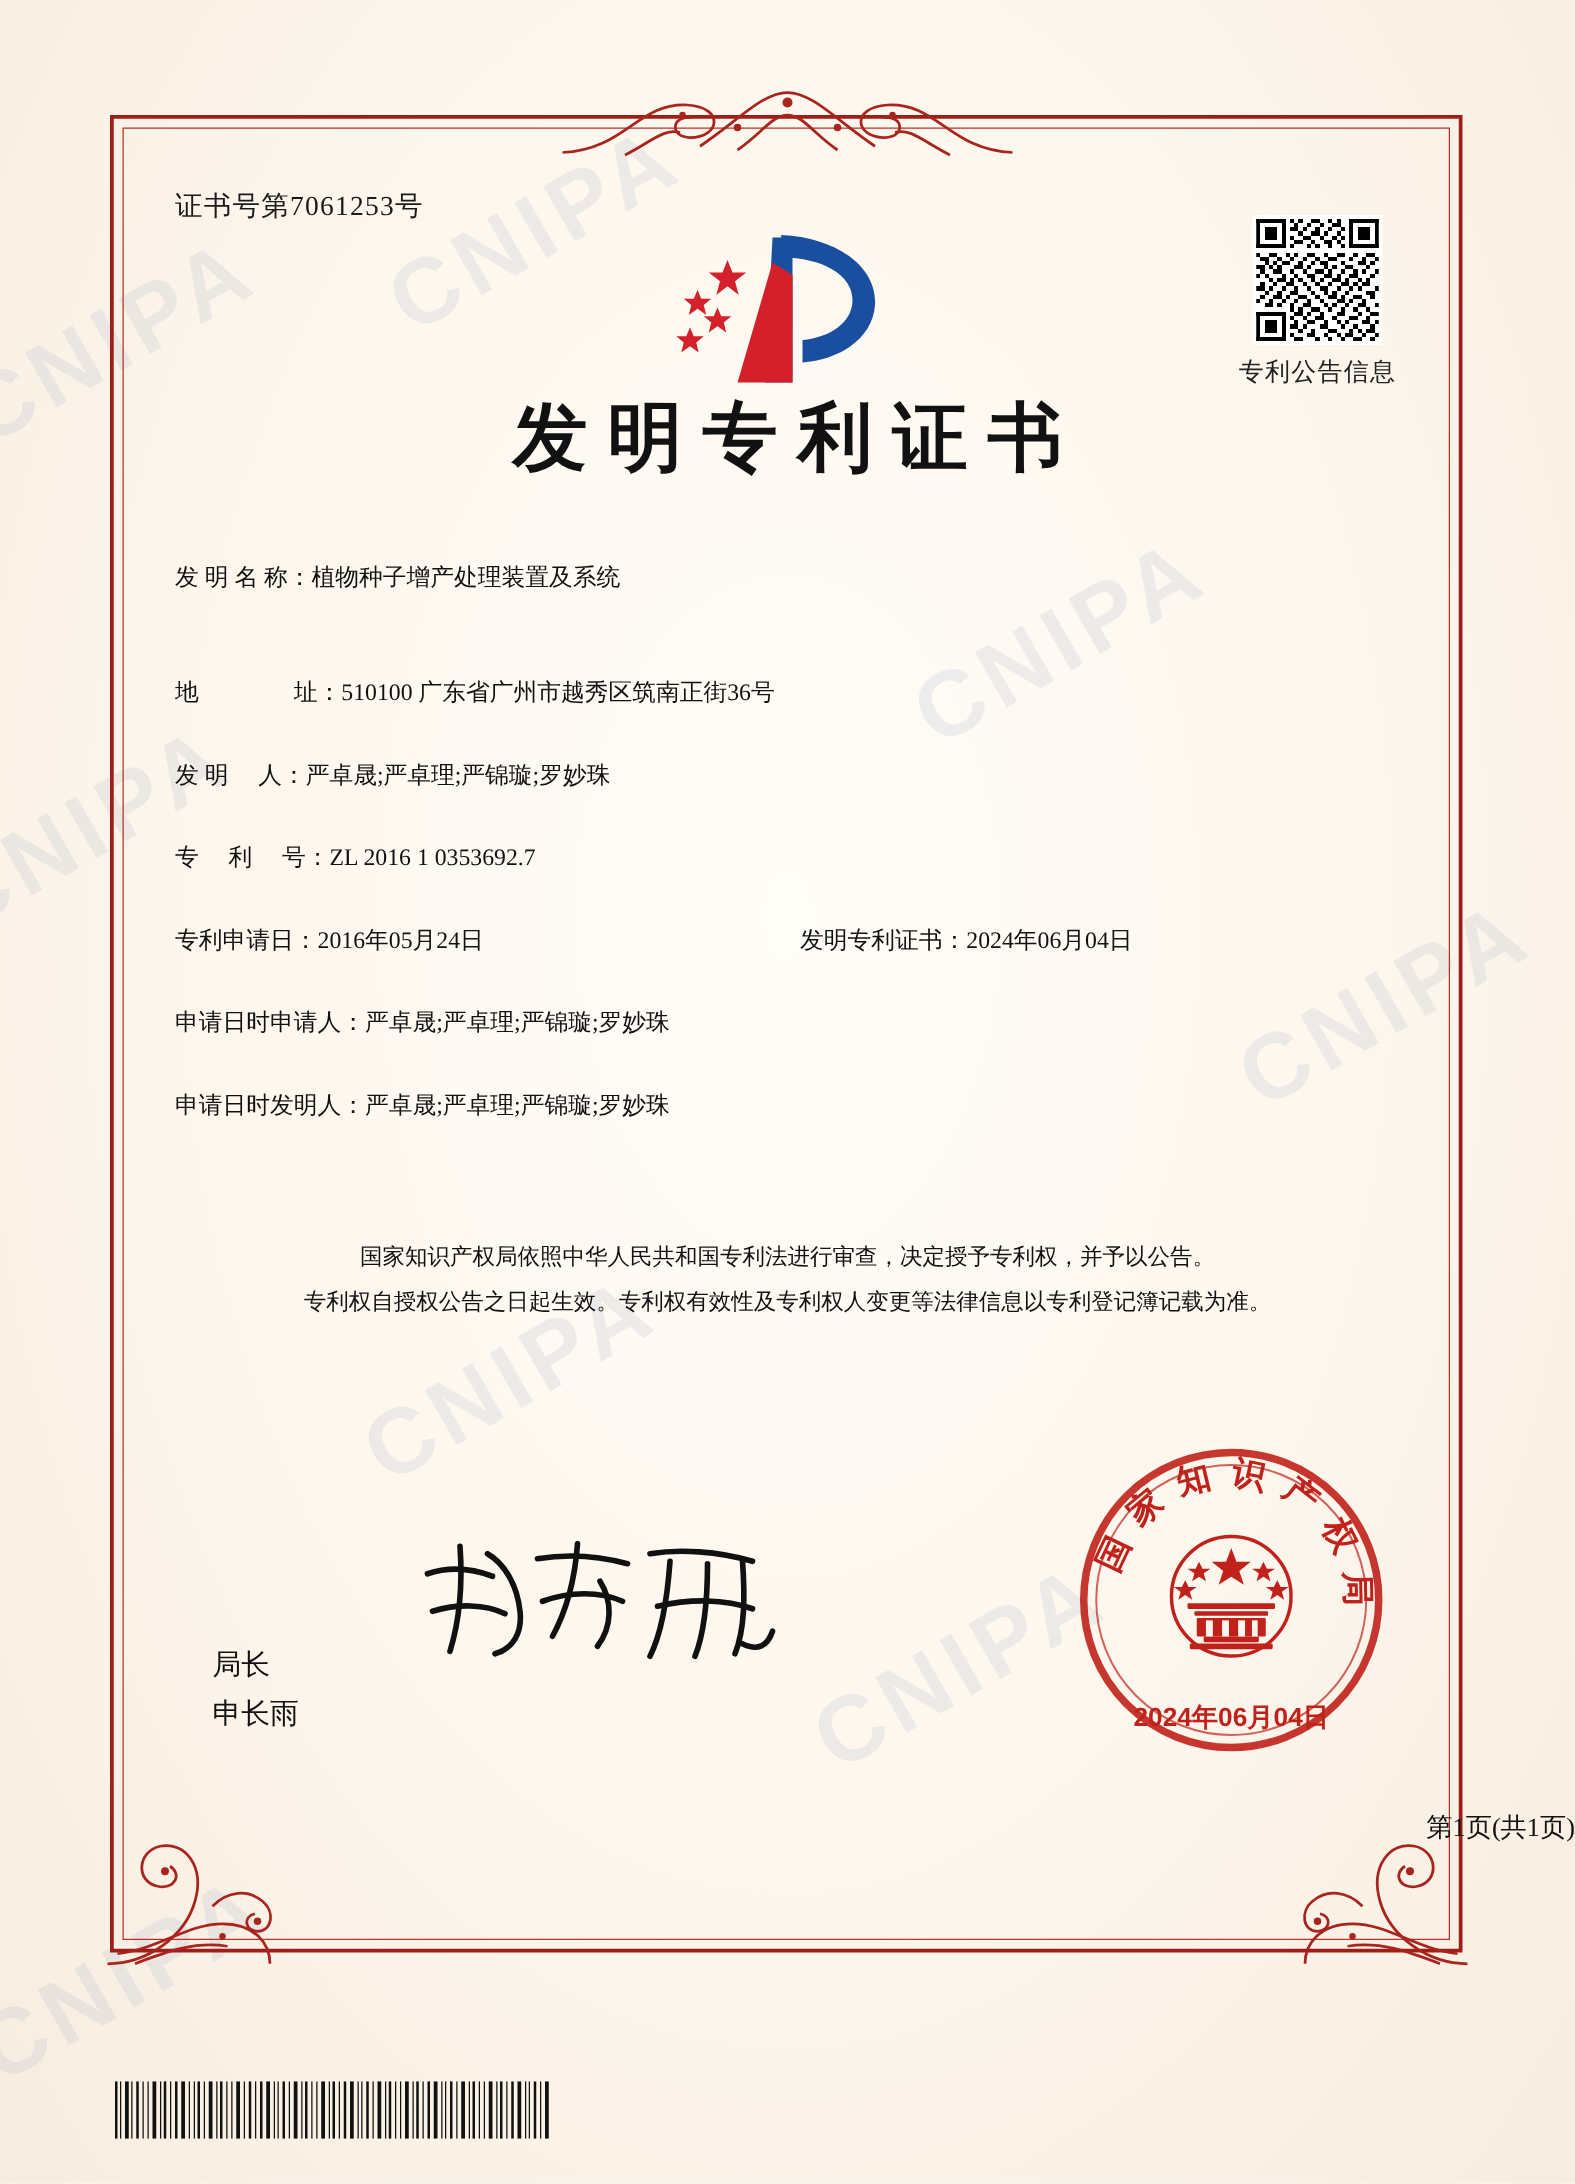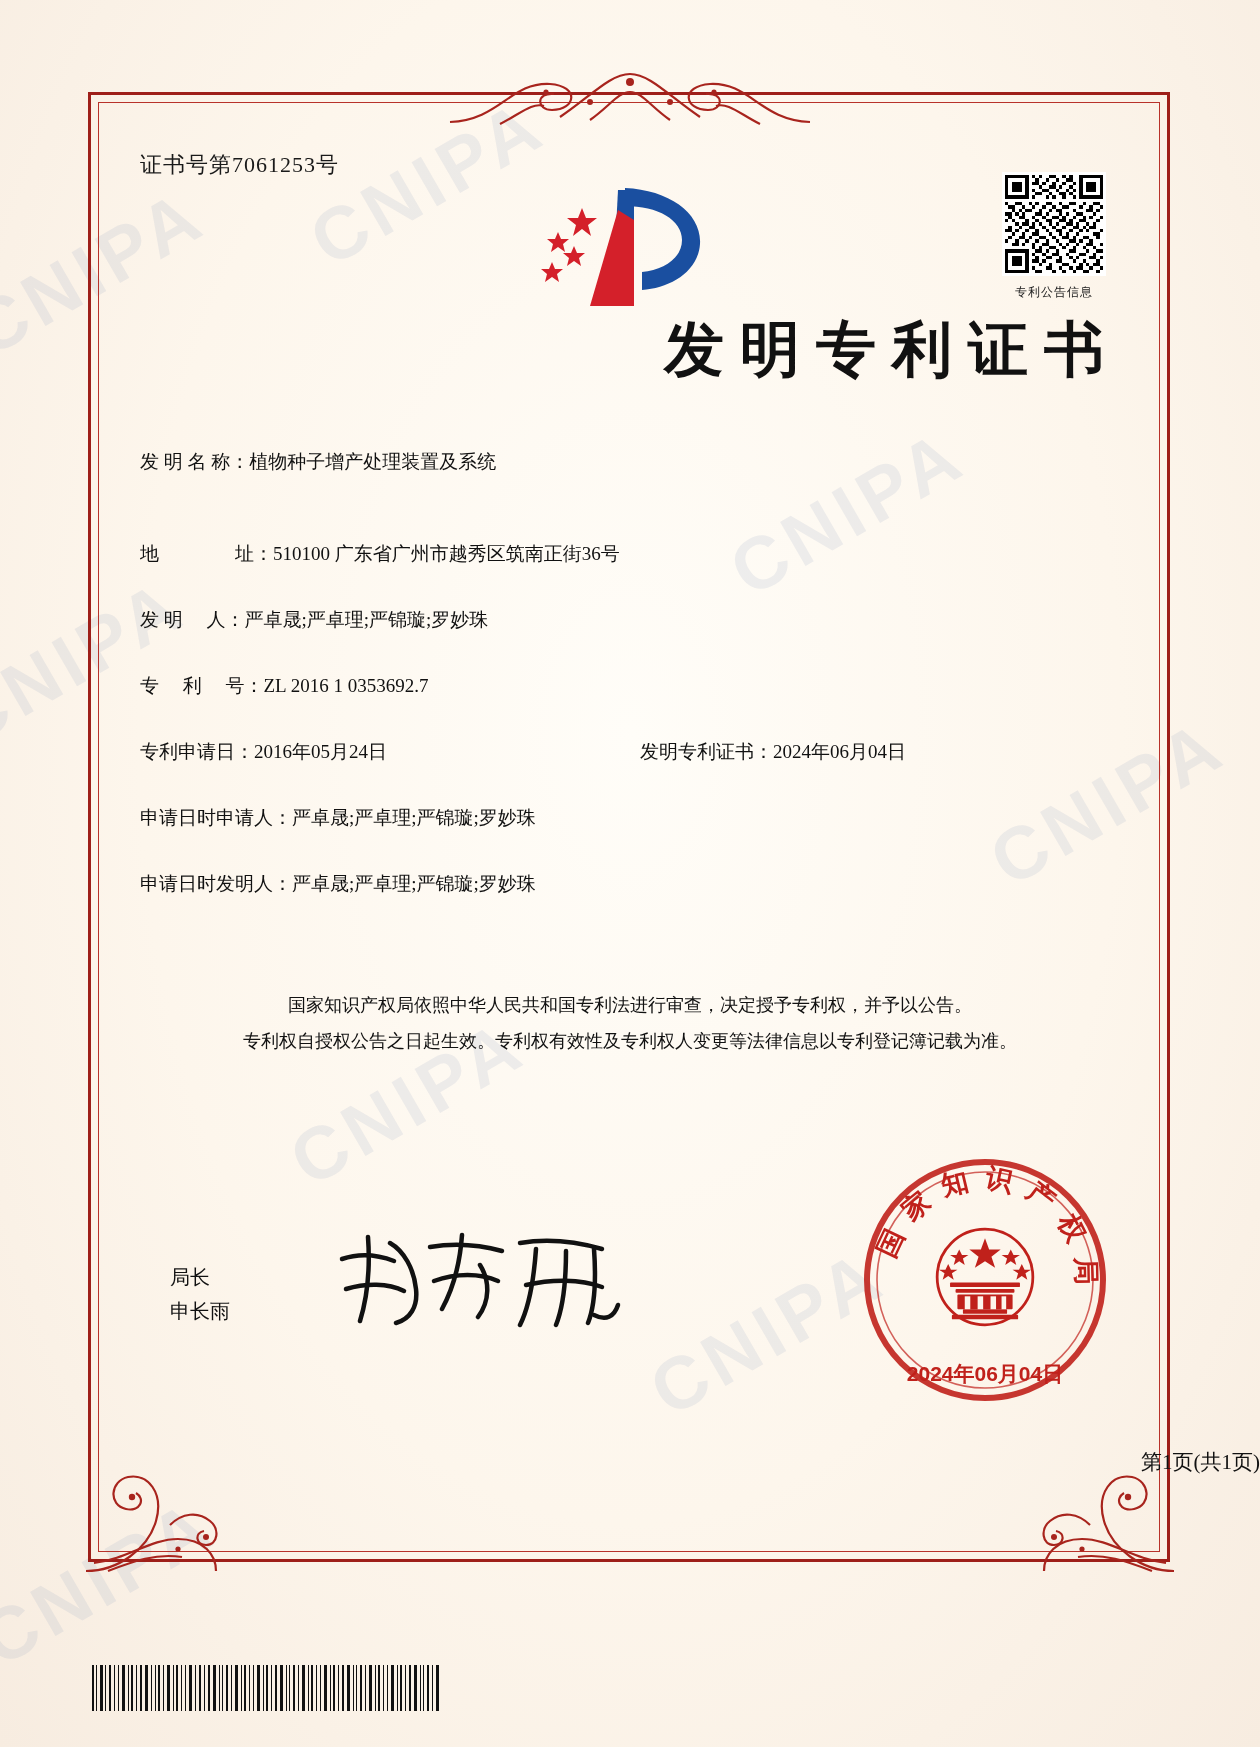"专利公告信息" .qr-label { font-size: 12px -> 20px }
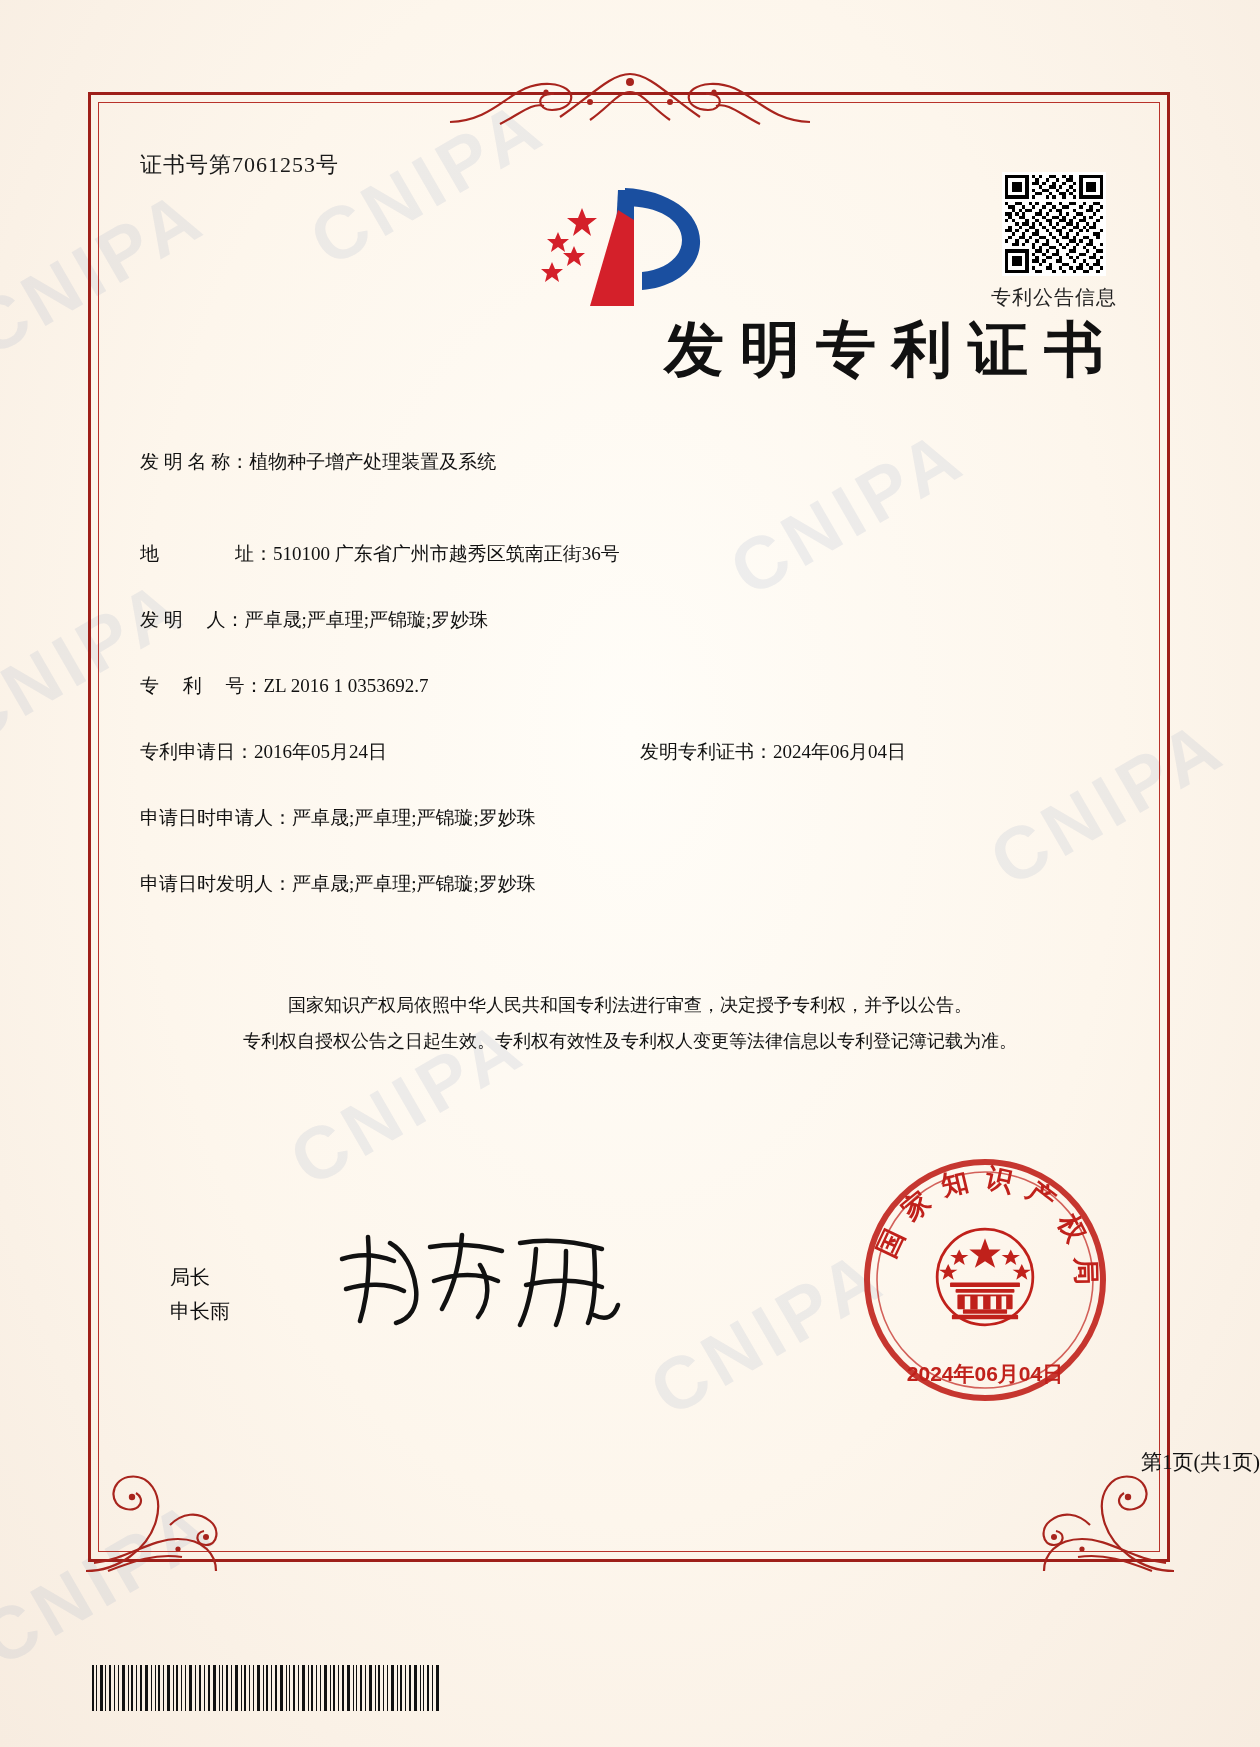"发明专利证书" .title { text-align: right -> center }
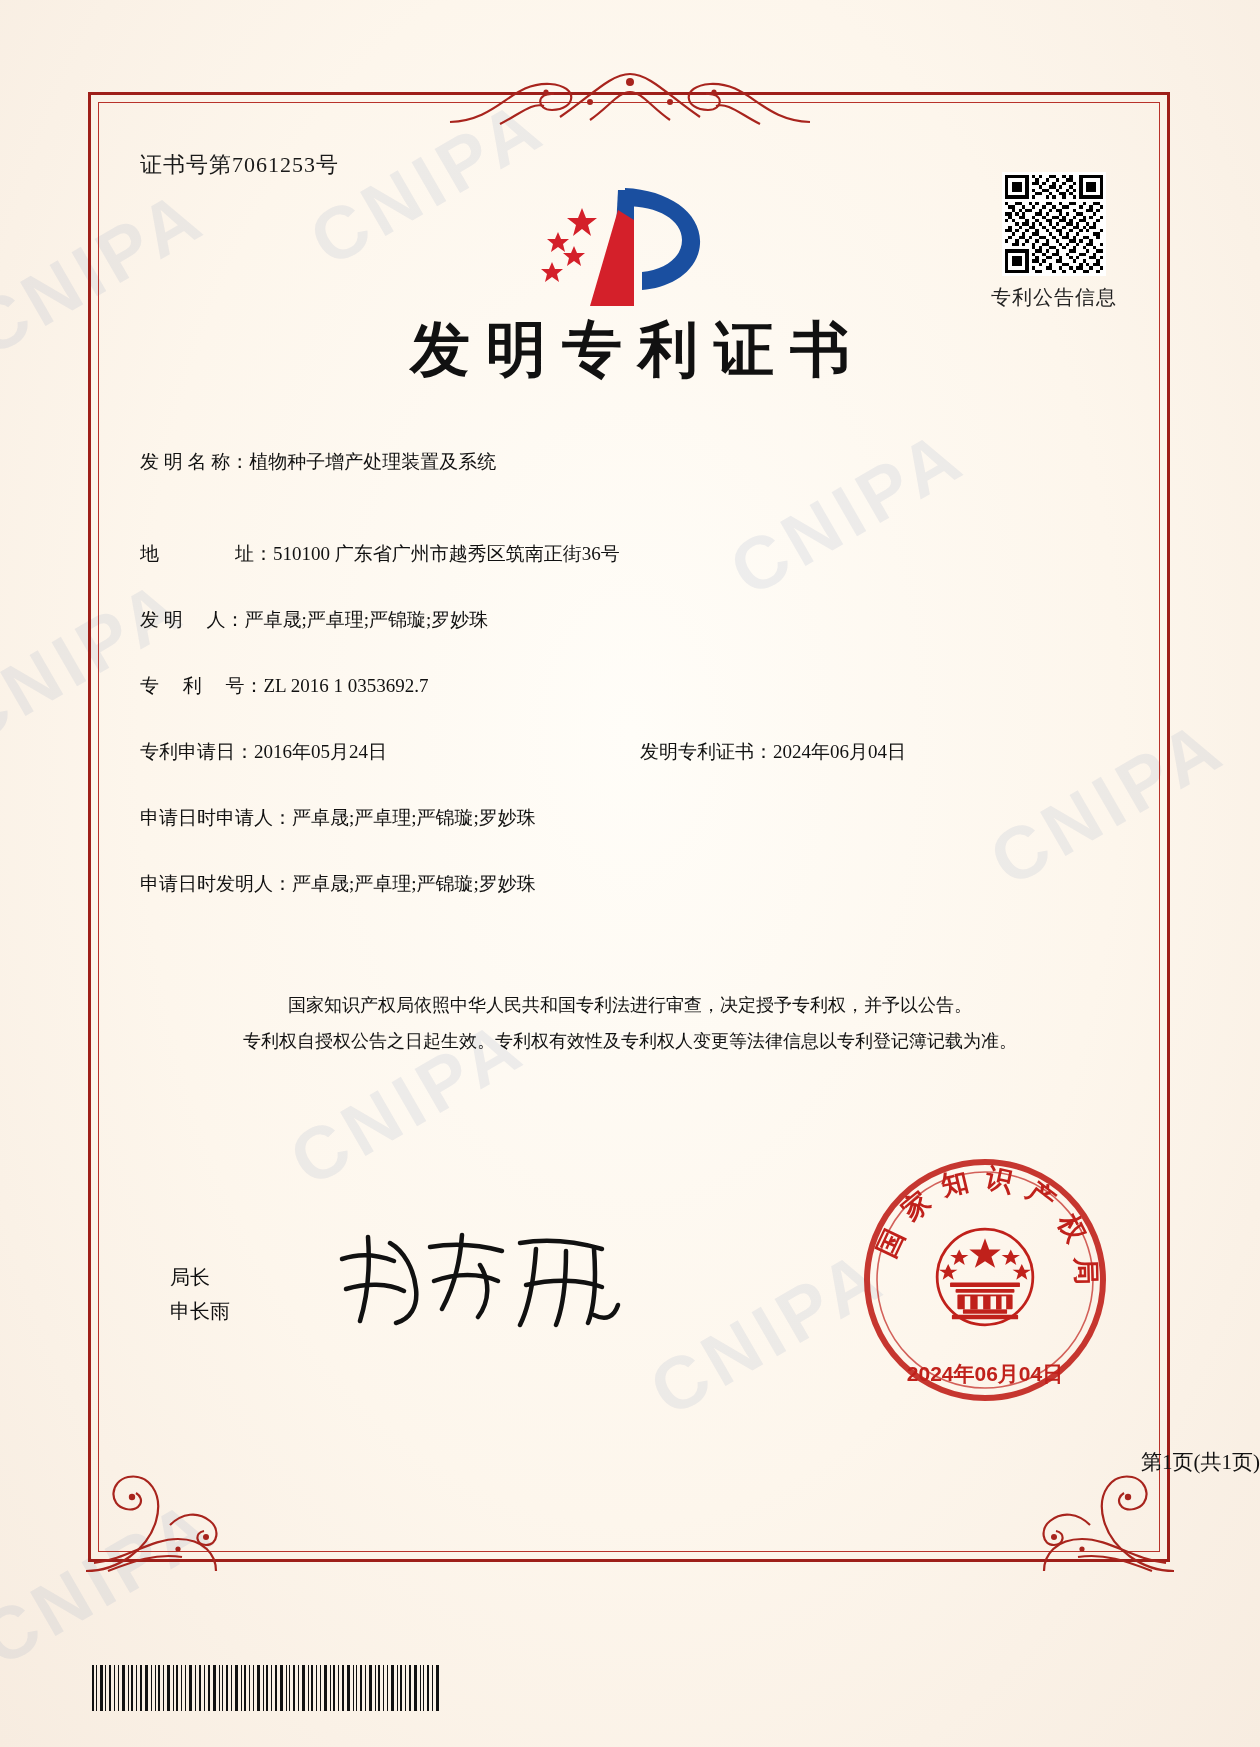"局长" .sign-block { font-size: 20px -> 23px; top: 1260px -> 1312px }
